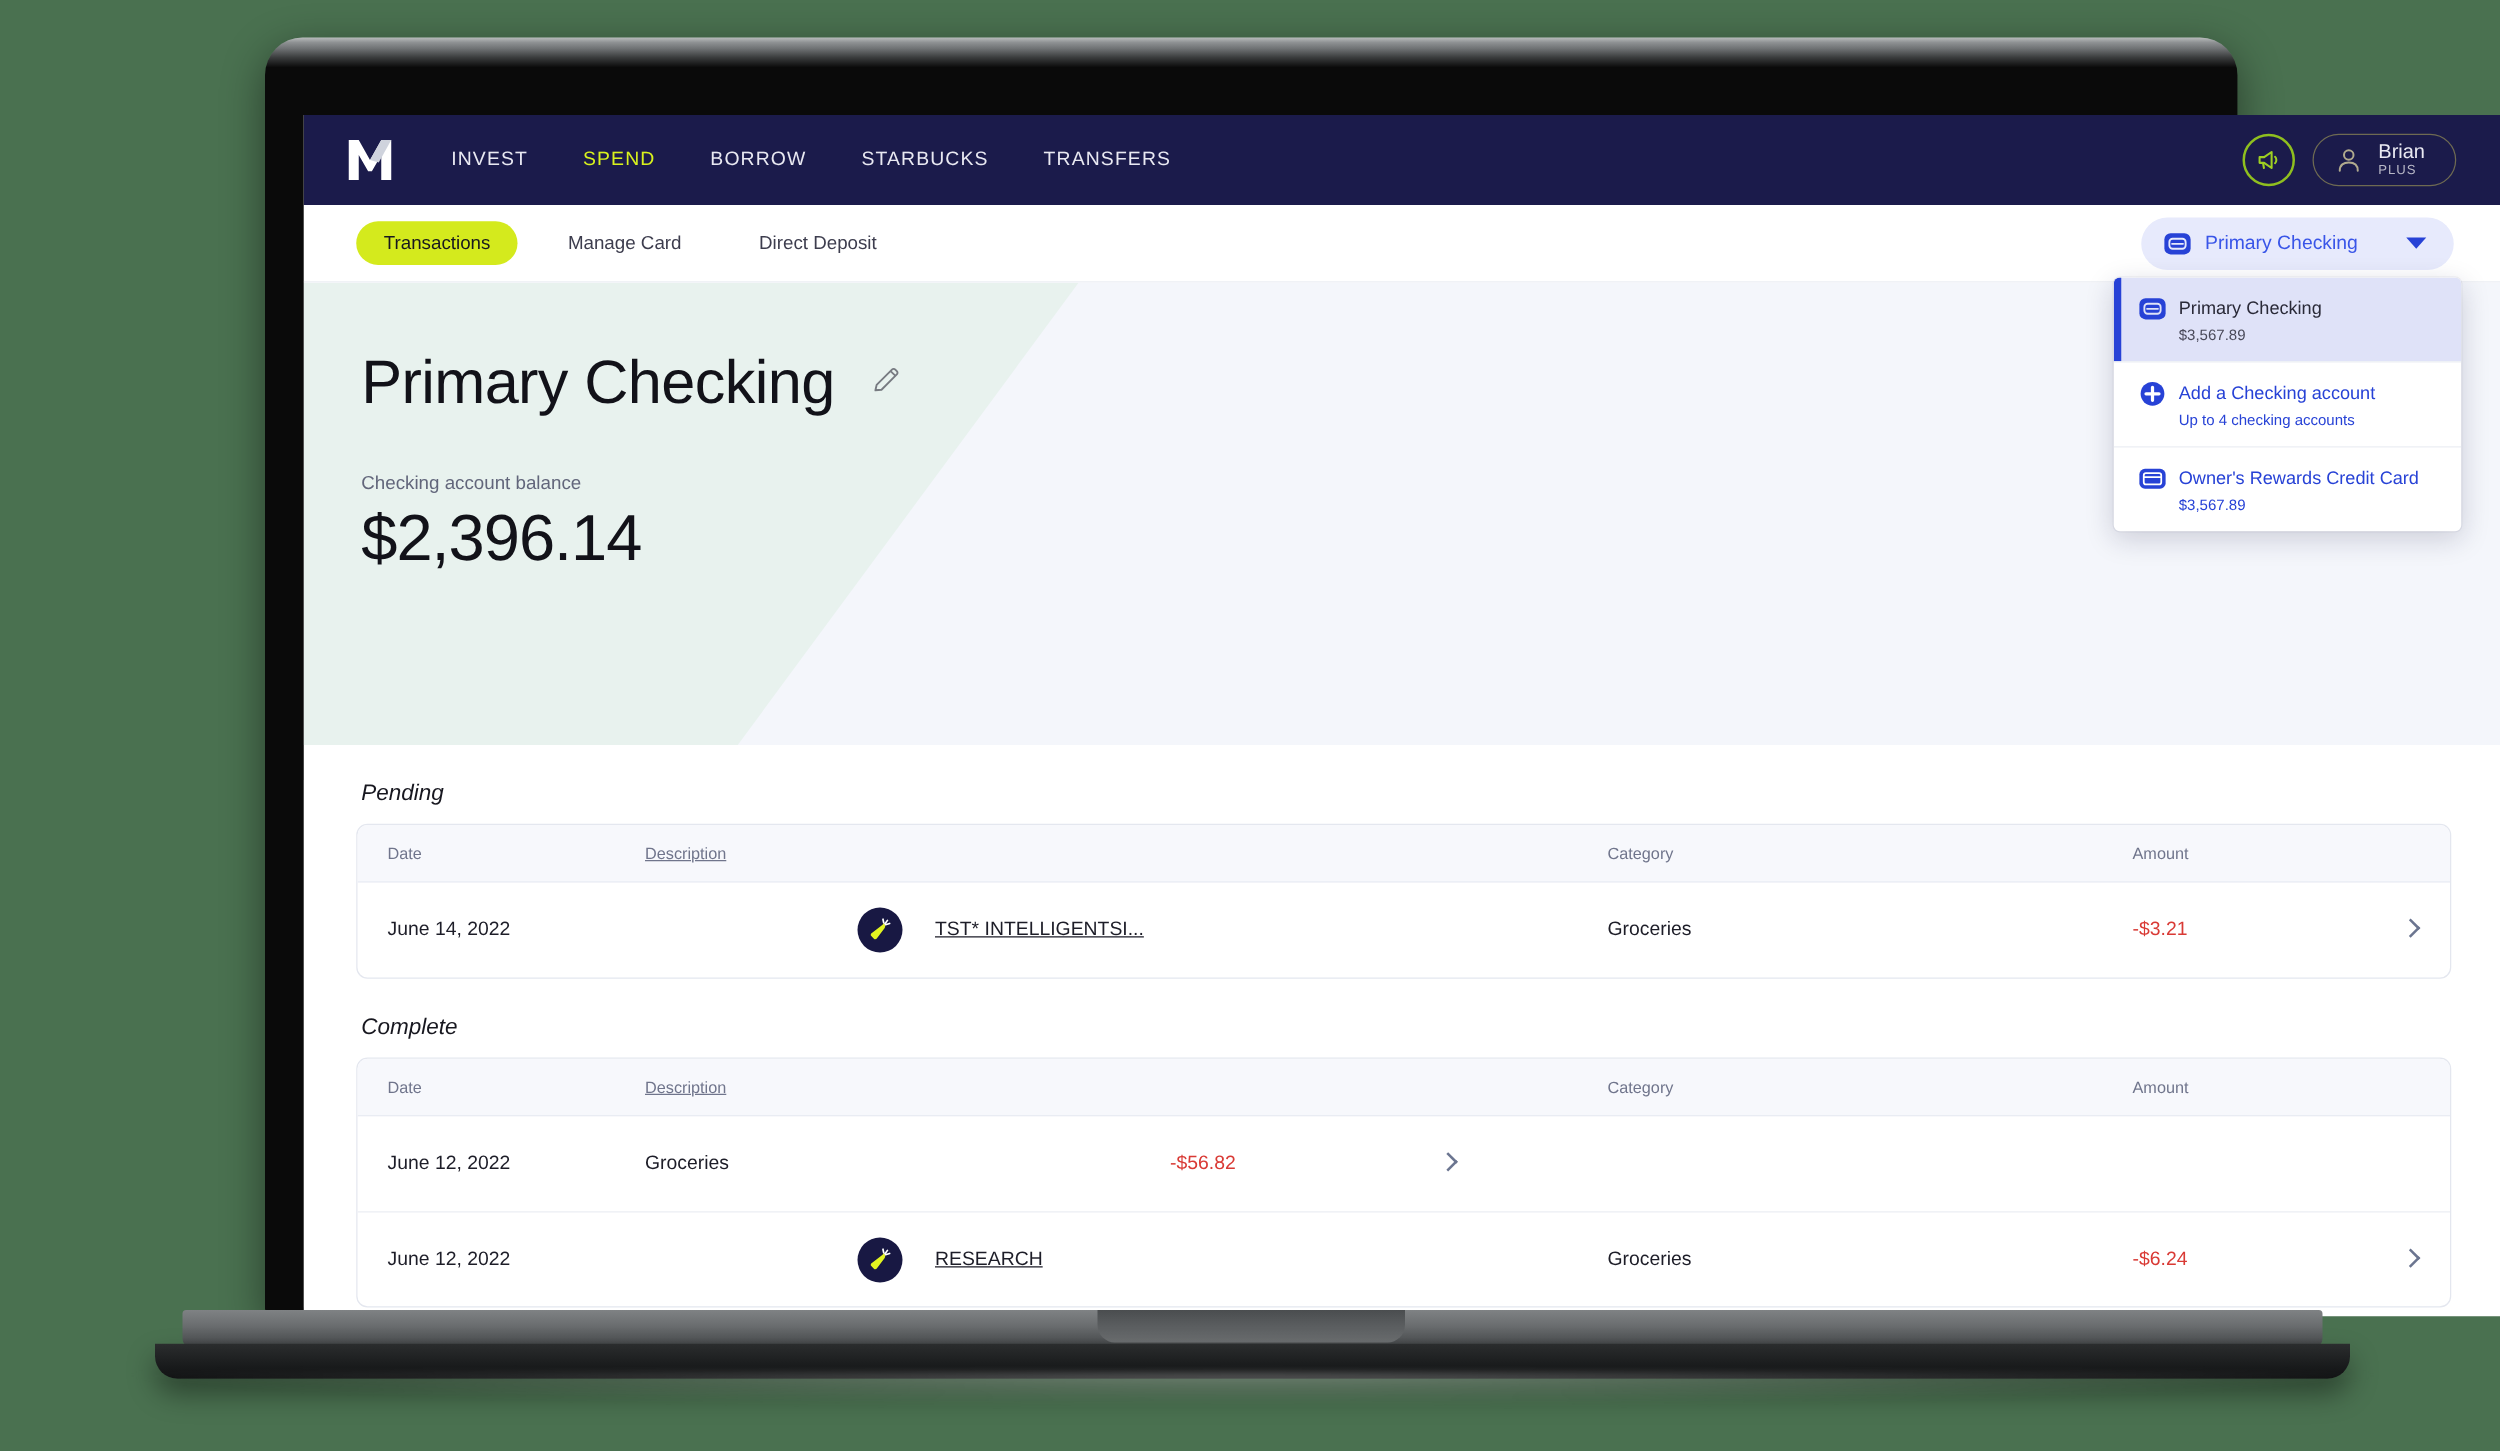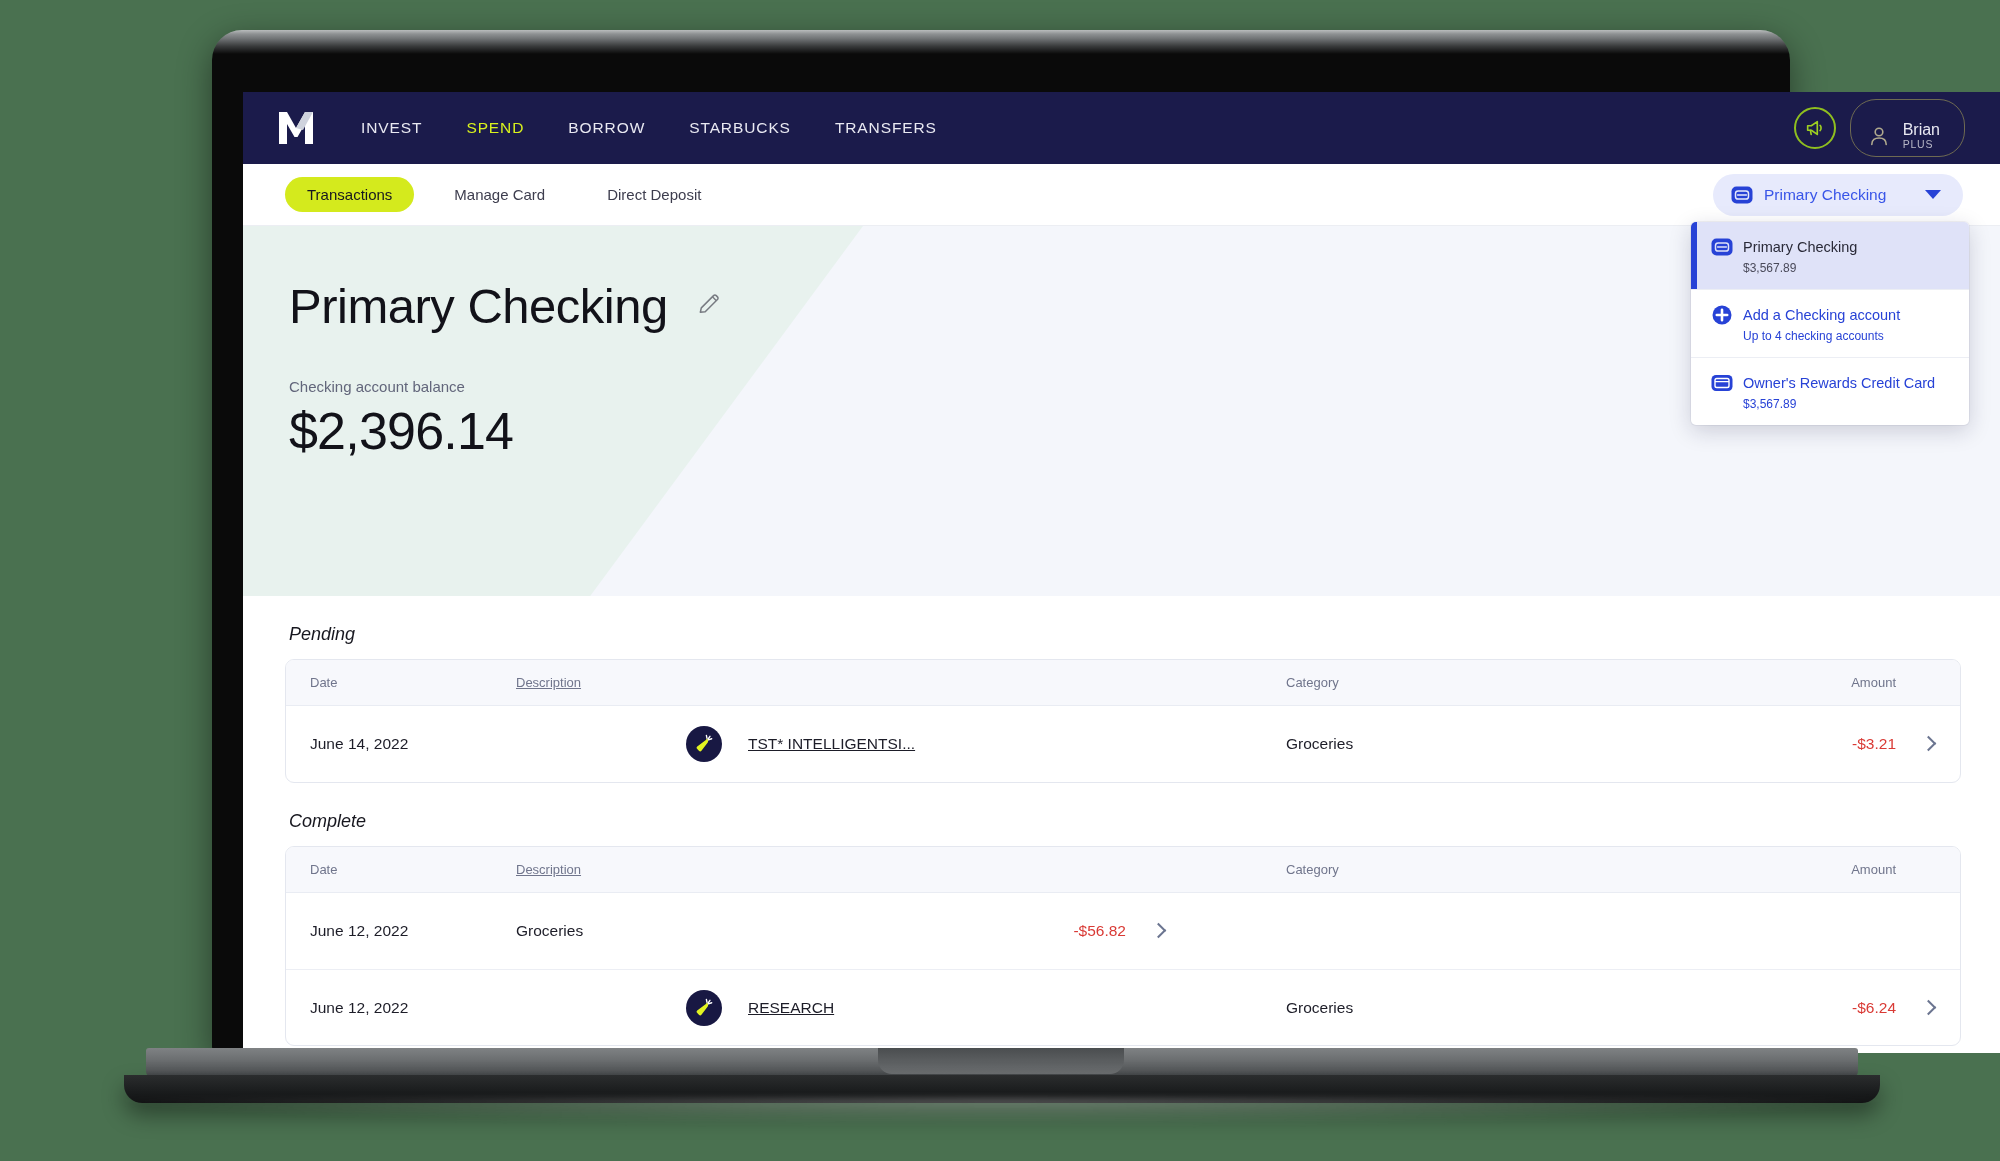"Brian" #profile-pill { padding: 22px 24px 6px 16px -> 6px 24px 6px 16px }
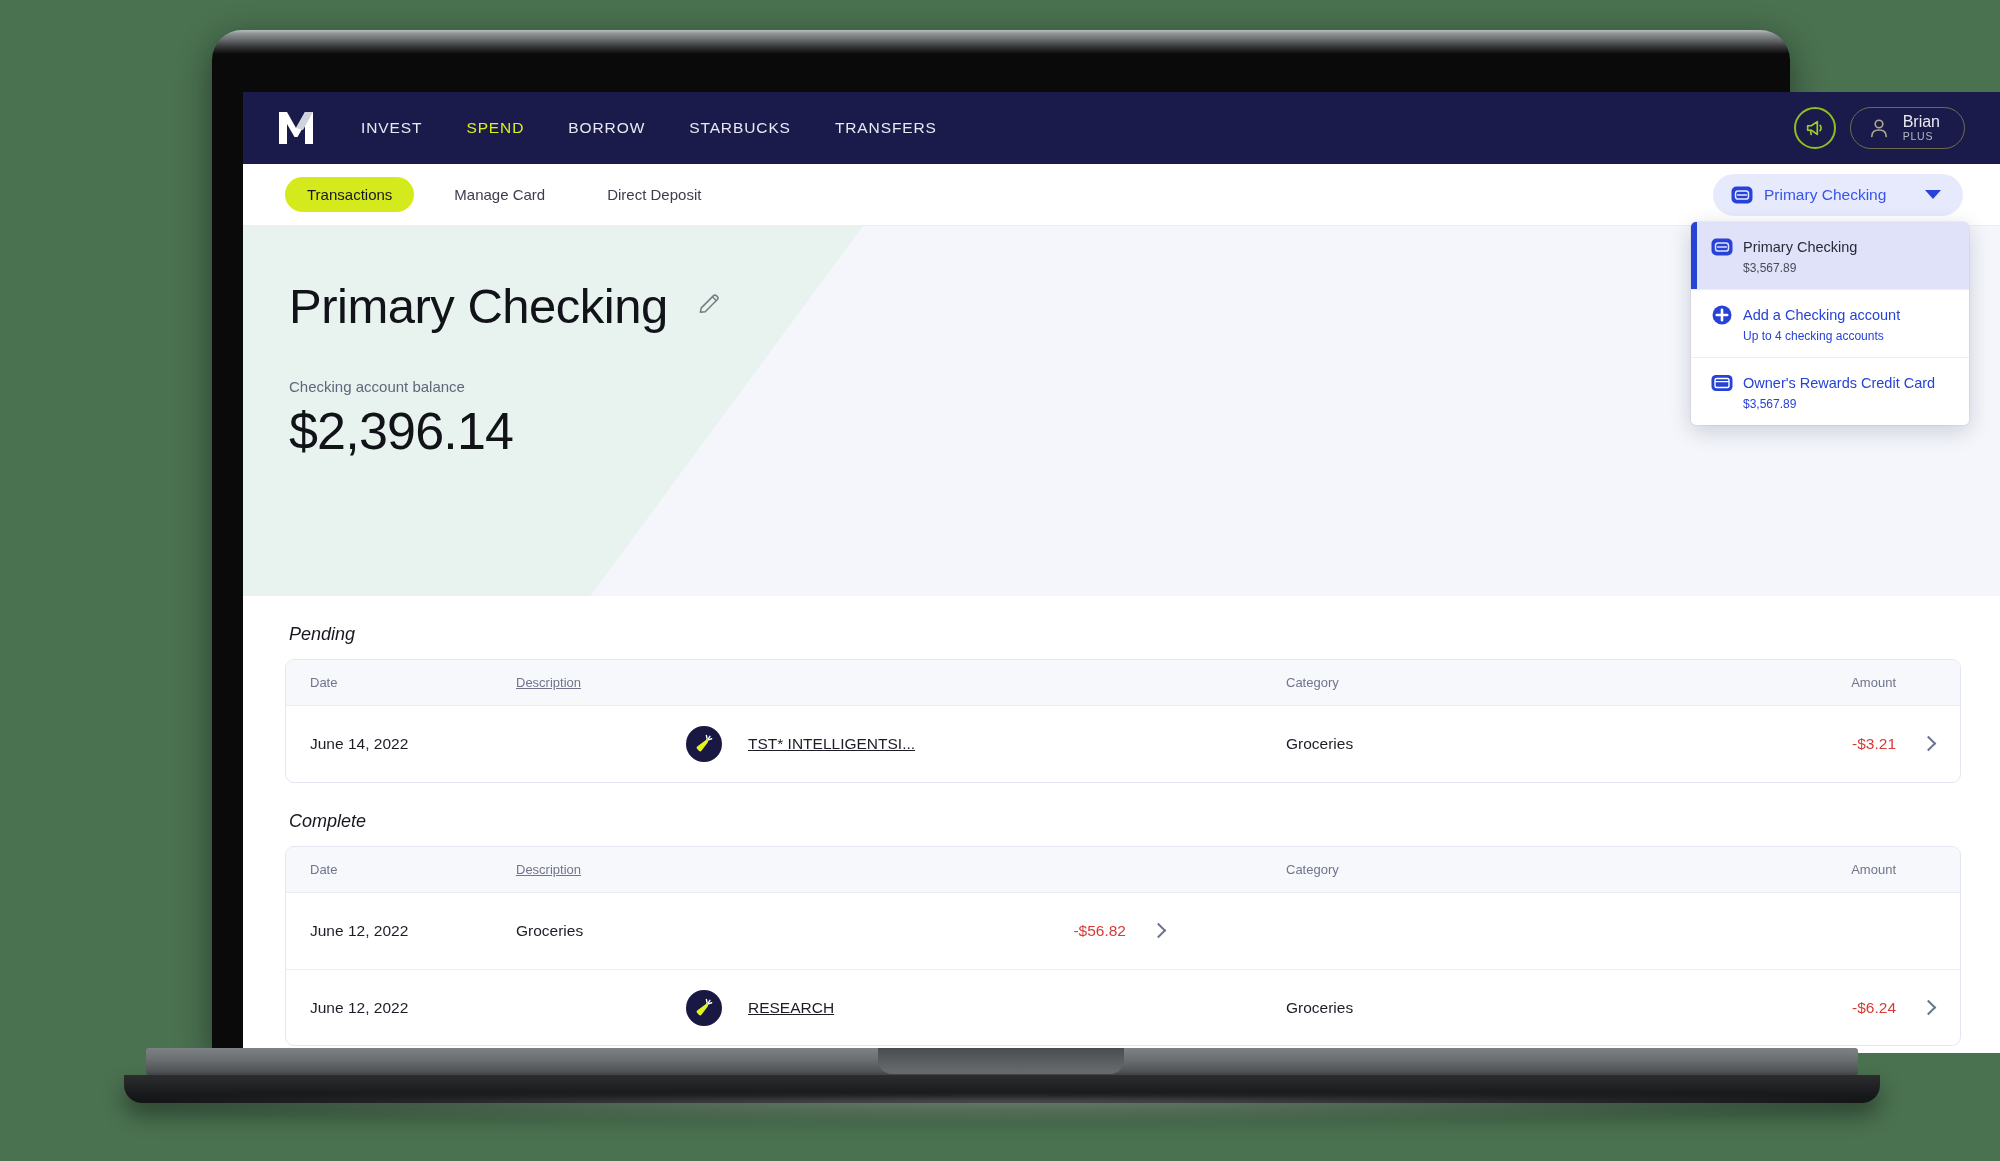"Amount" .c-amt { text-align: right -> none }
